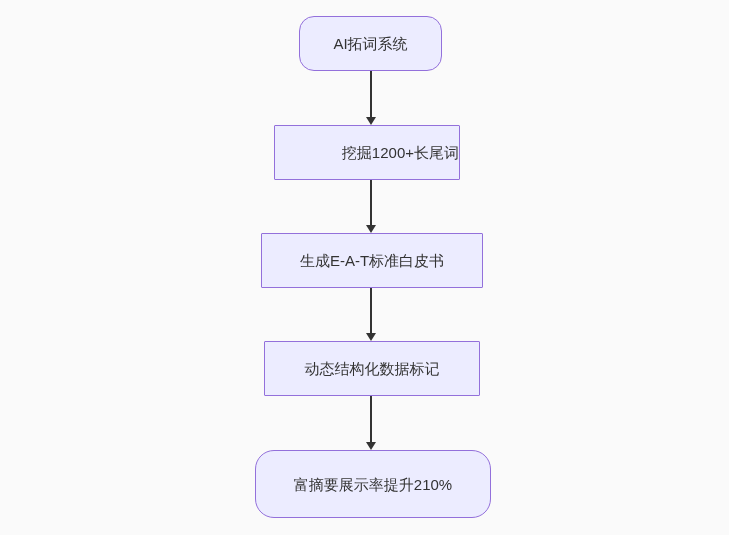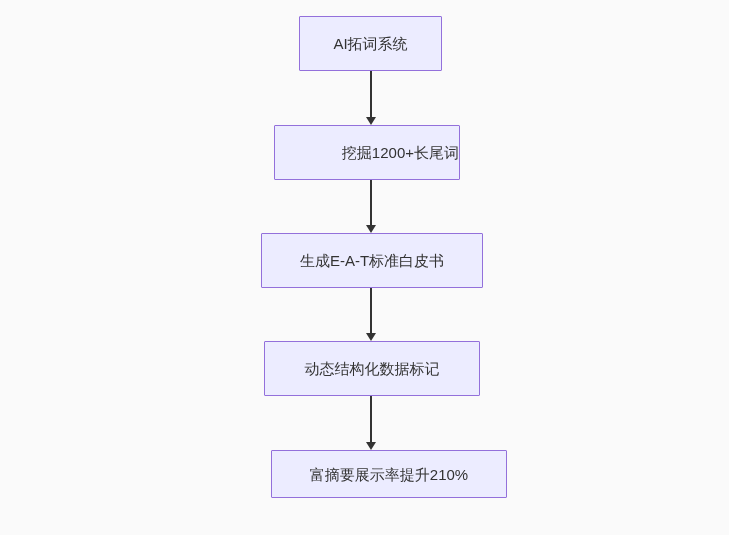"AI拓词系统" #node-1 { border-radius: none -> 15px }
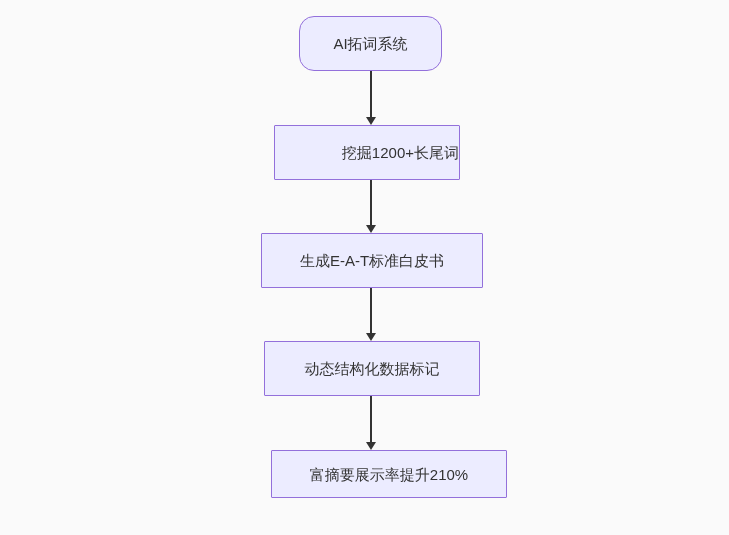"富摘要展示率提升210%" #node-5 { border-radius: none -> 19px; height: 48px -> 68px; left: 271px -> 255px }
